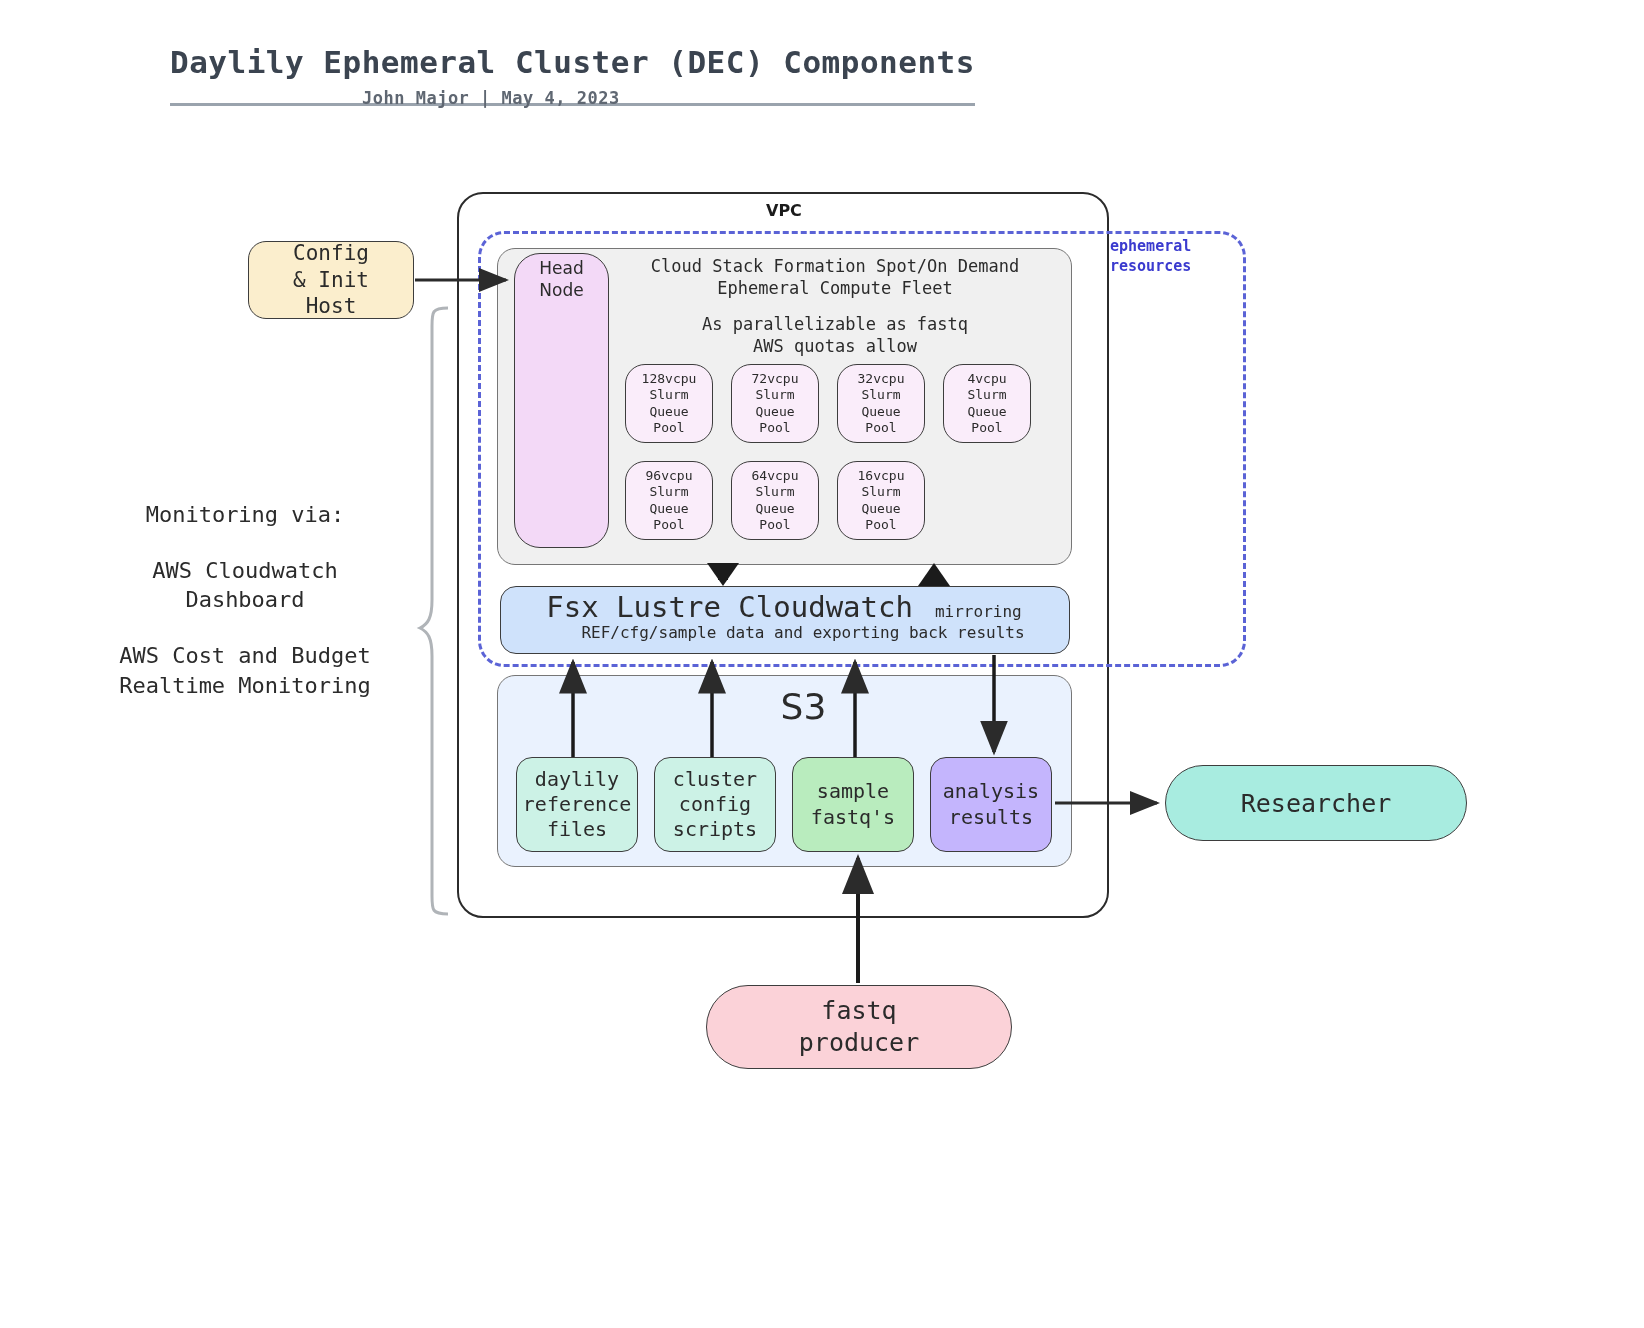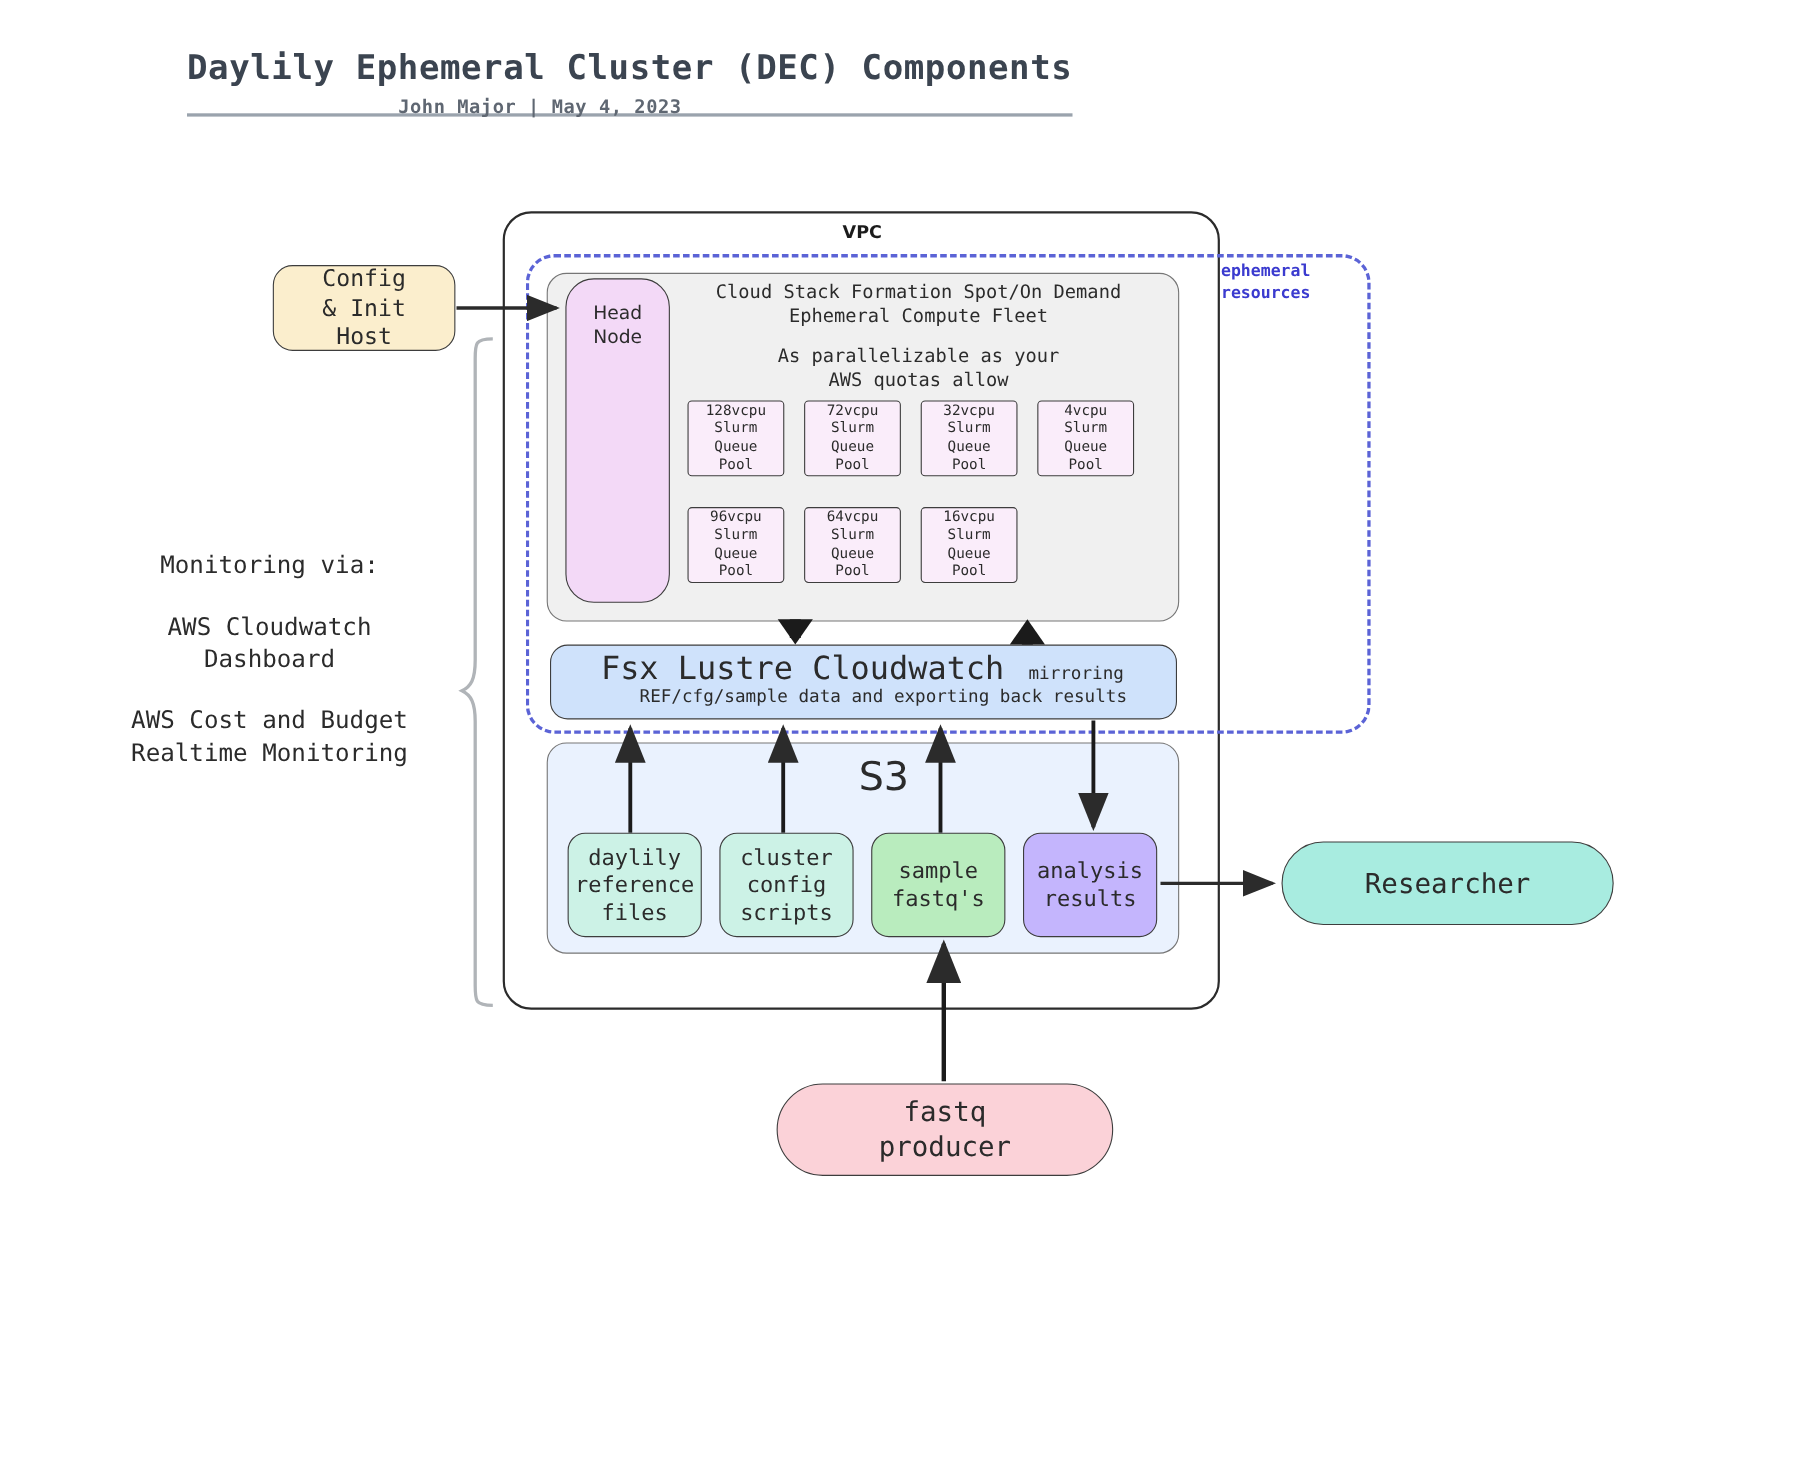"Head" #head-node { padding-top: 20px -> 3px }
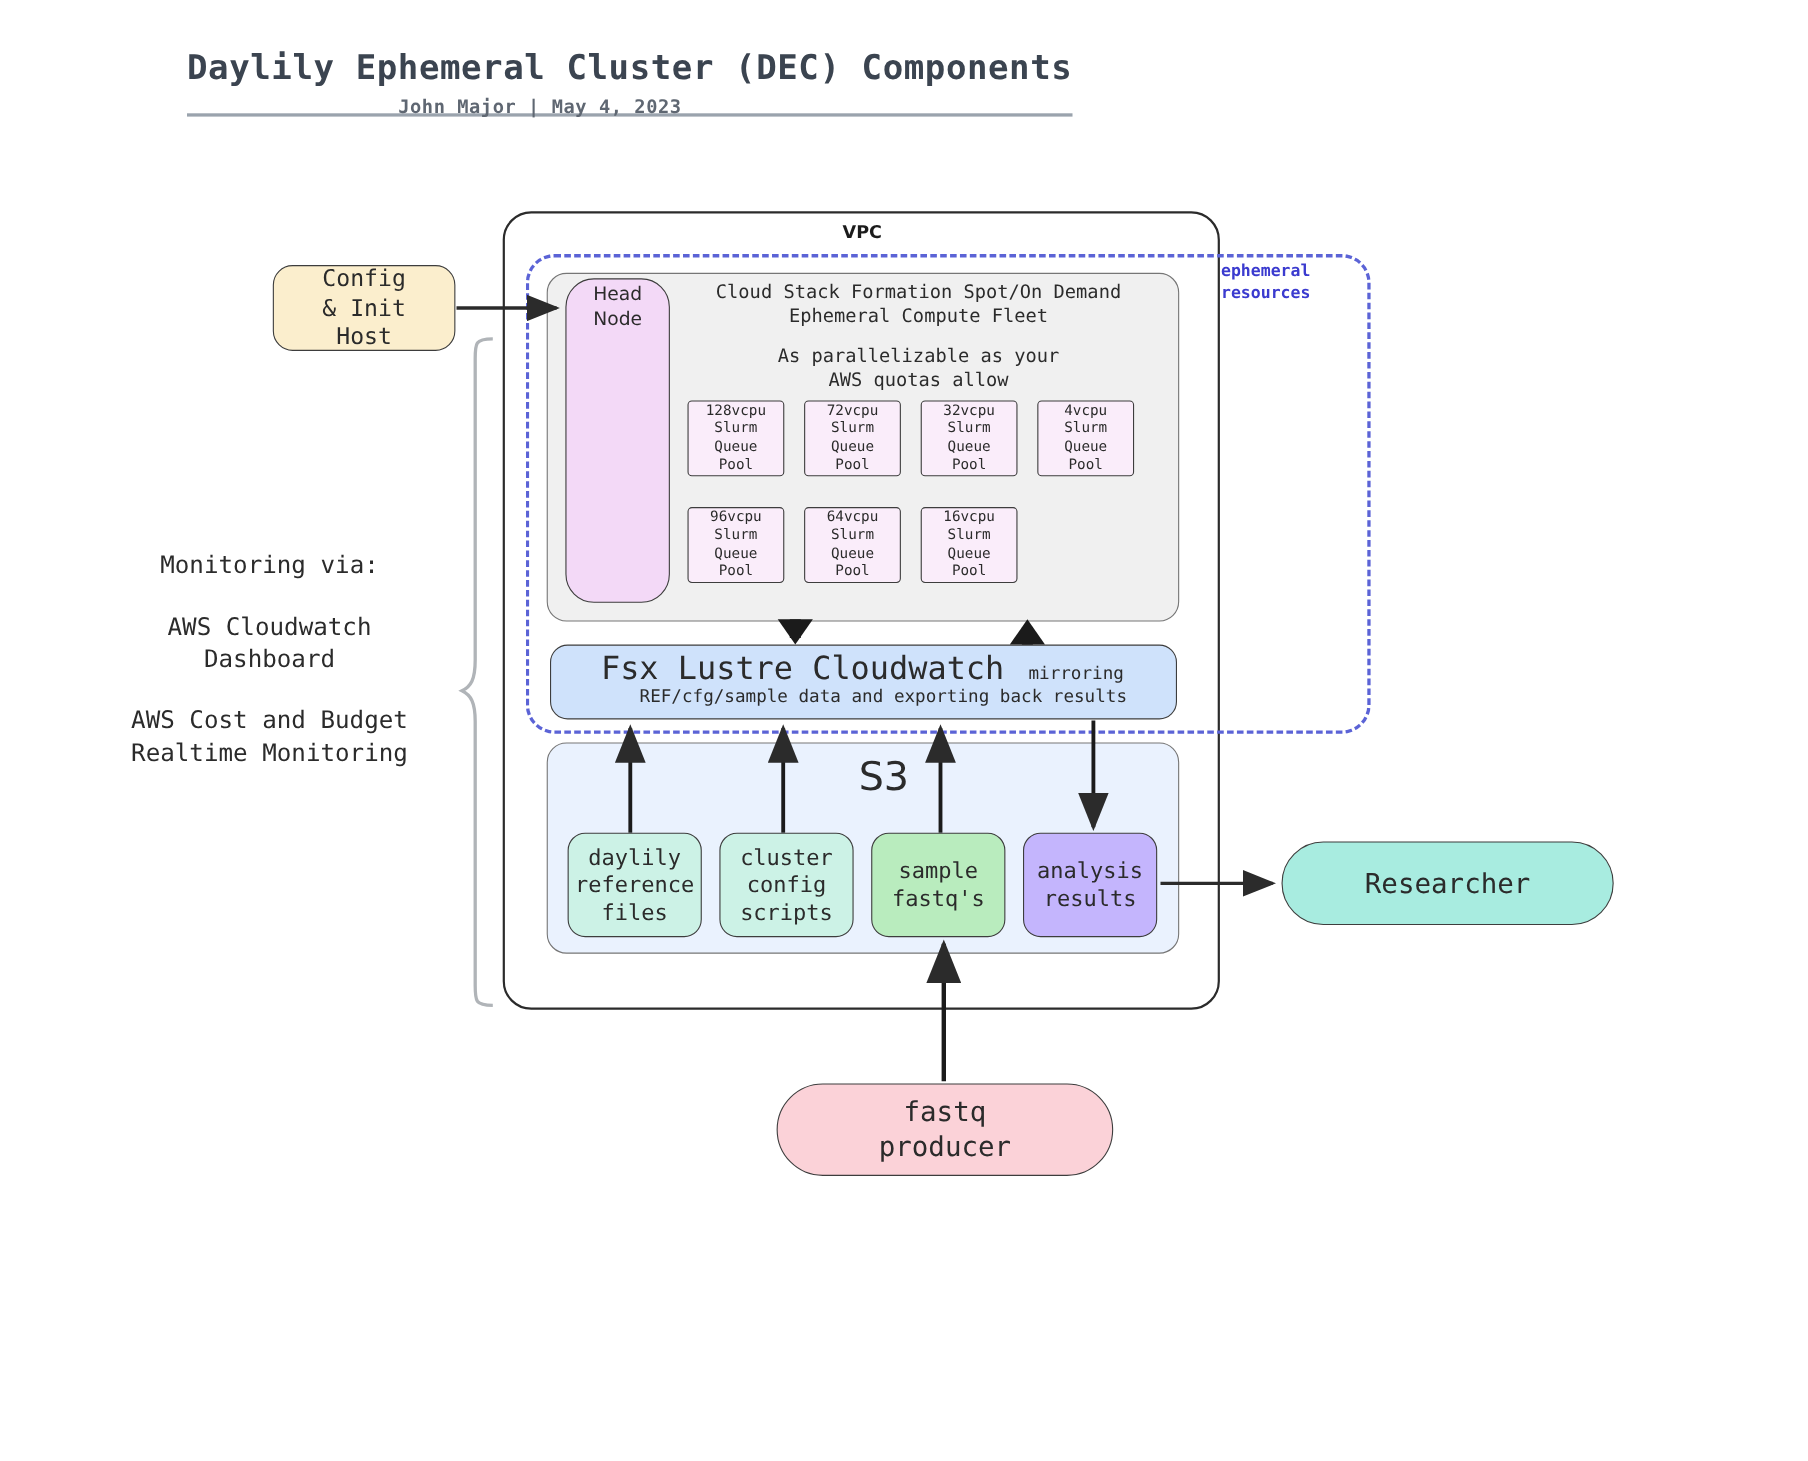"As parallelizable as your" div.abs { text: your -> fastq }
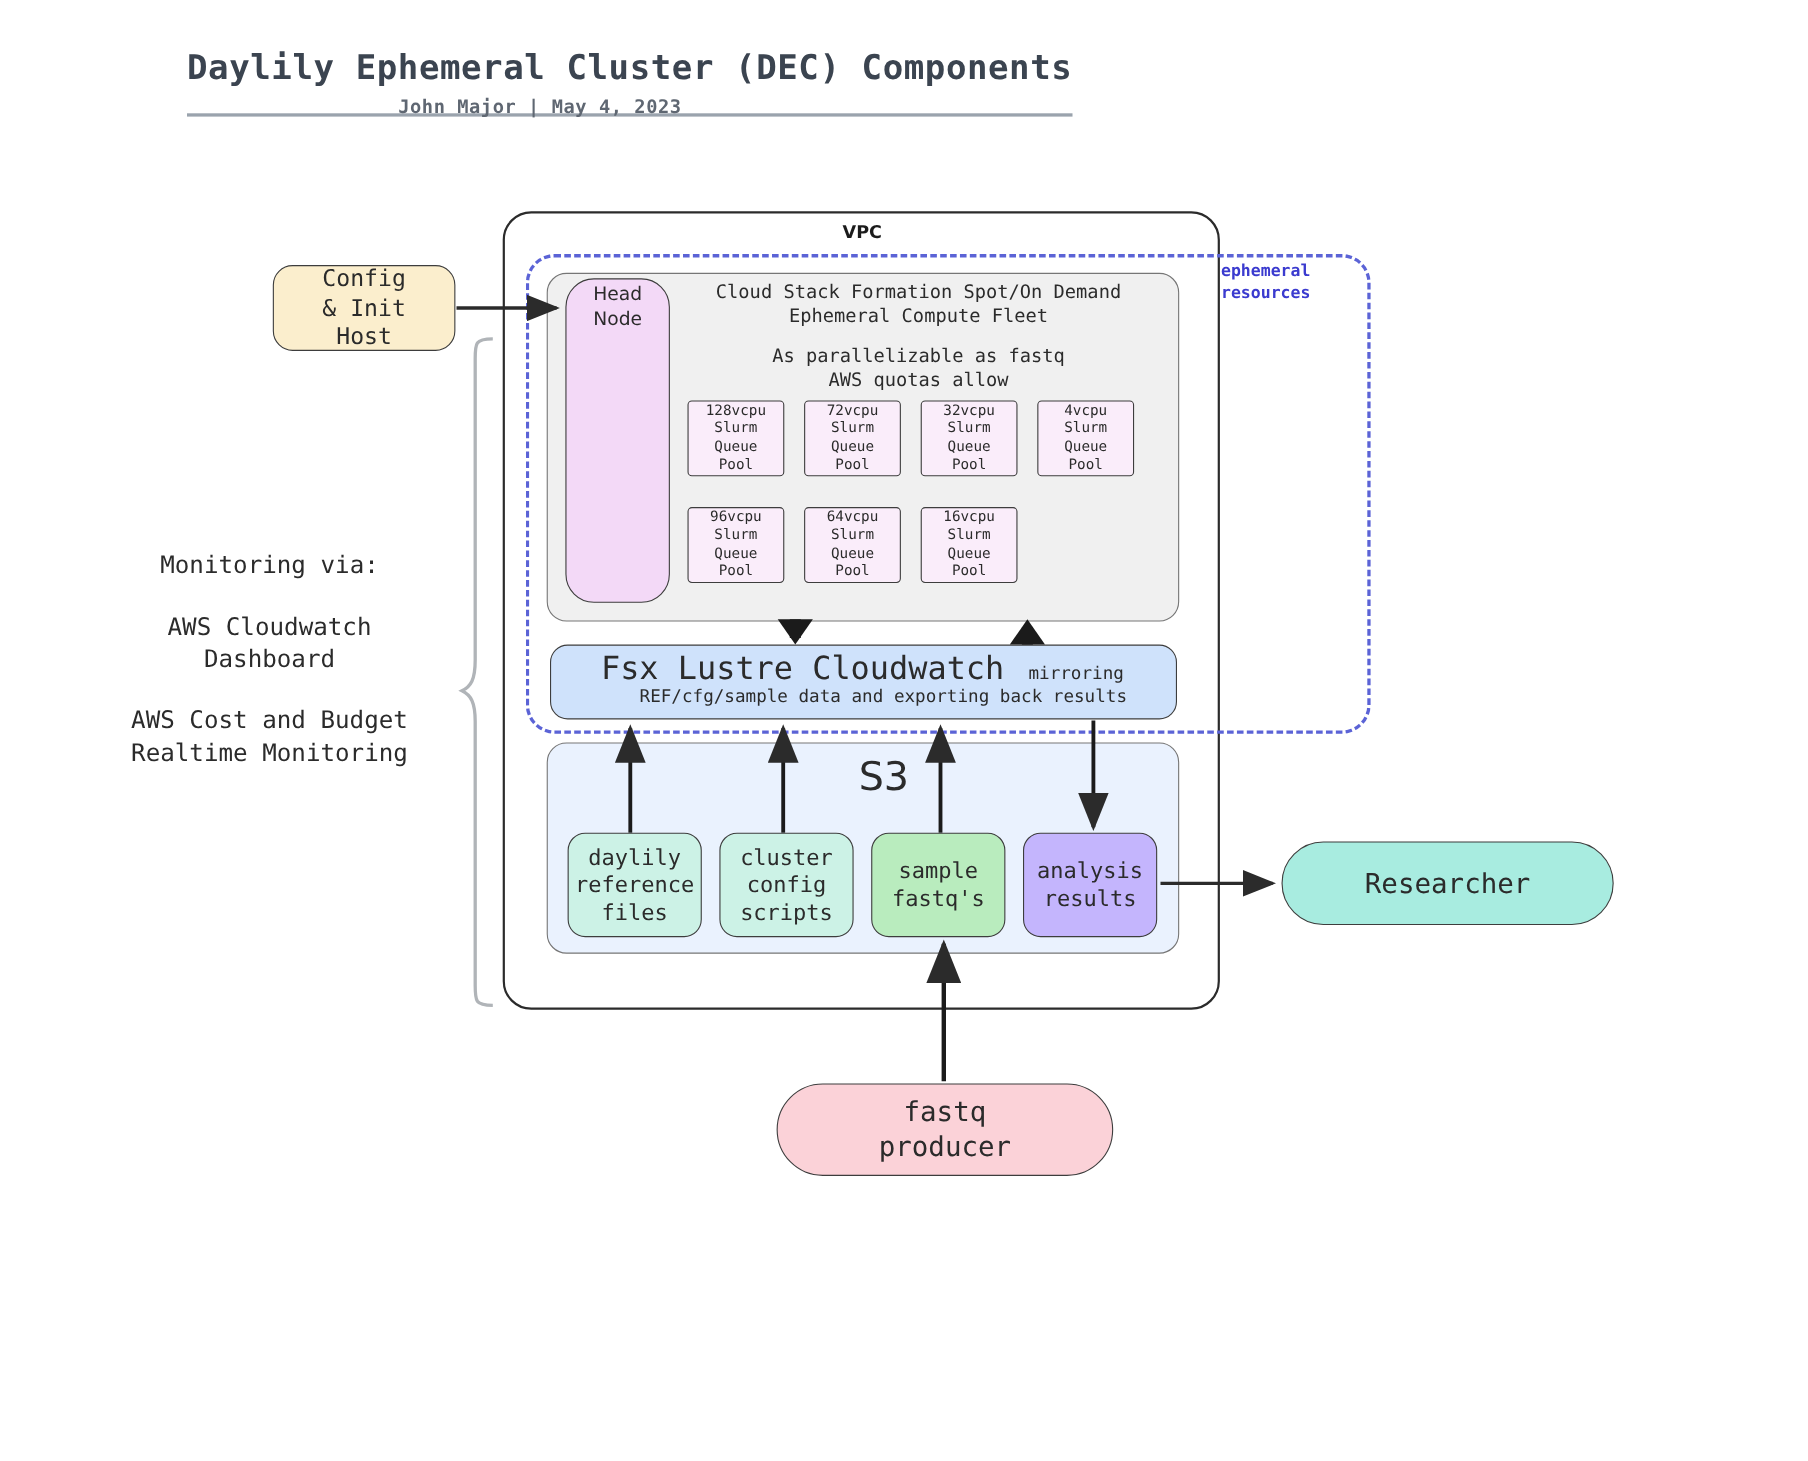"128vcpu" .pool { border-radius: 4px -> 20px; height: 69px -> 79px }
